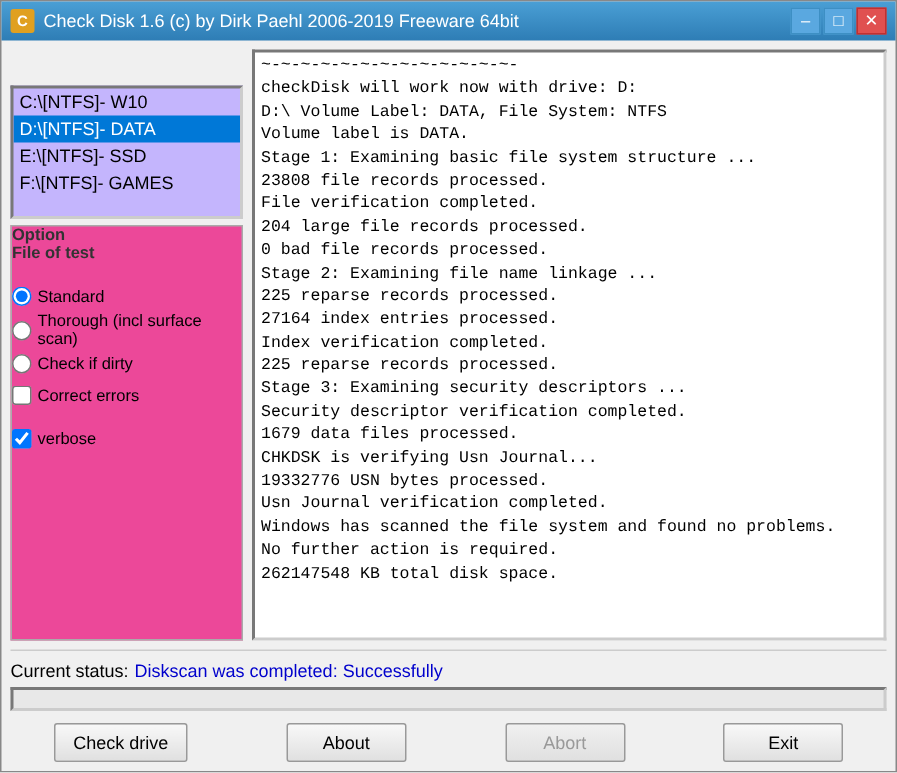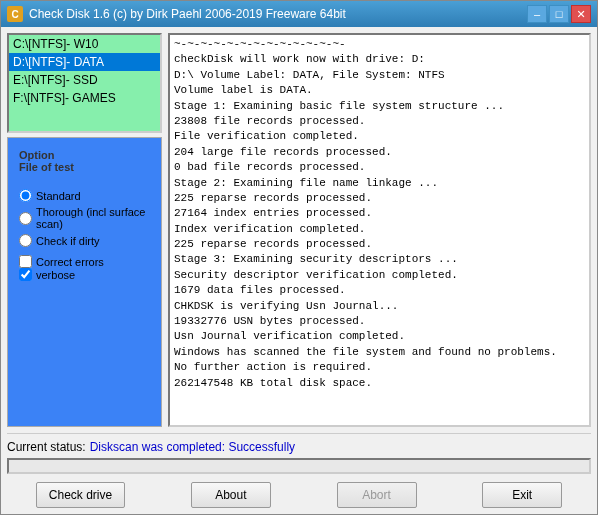"C:\[NTFS]- W10" .drive-list { background: #86efac -> #c4b5fd; height: 100px -> 89px; margin-top: none -> 24px }
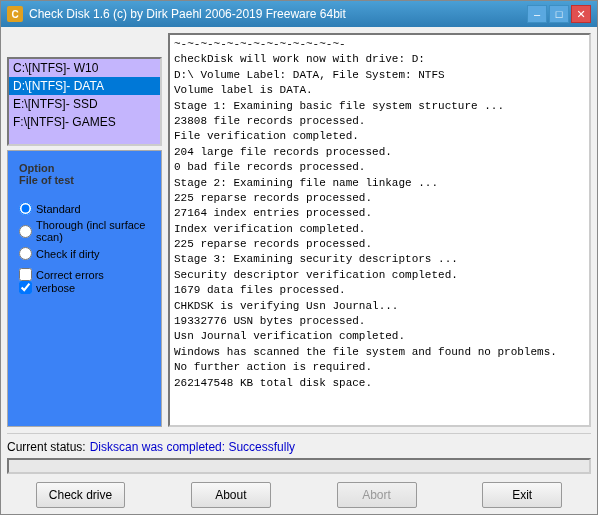"Option" .options-box { background: #3b82f6 -> #ec4899; padding: 11px -> 0 }
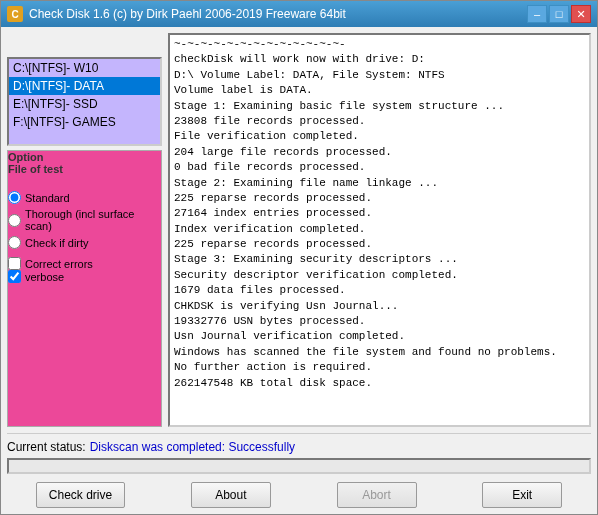"Correct errors" .checkbox-group { gap: 0 -> 16px }
